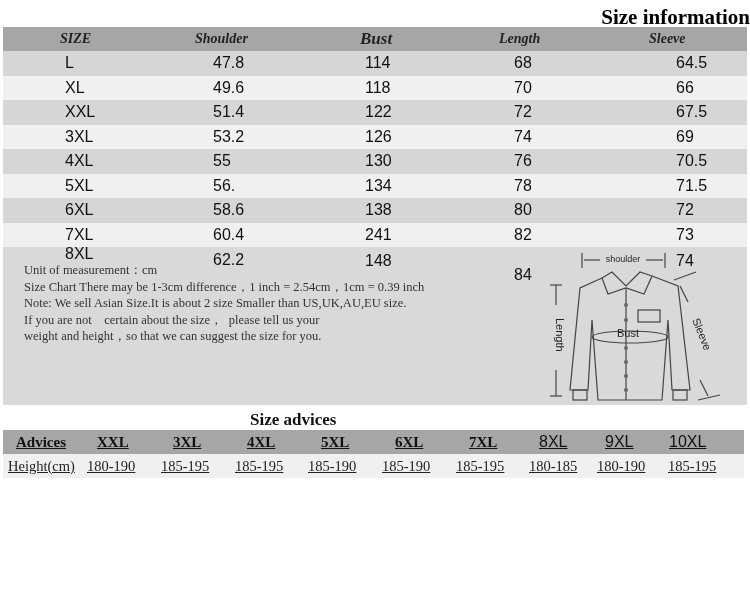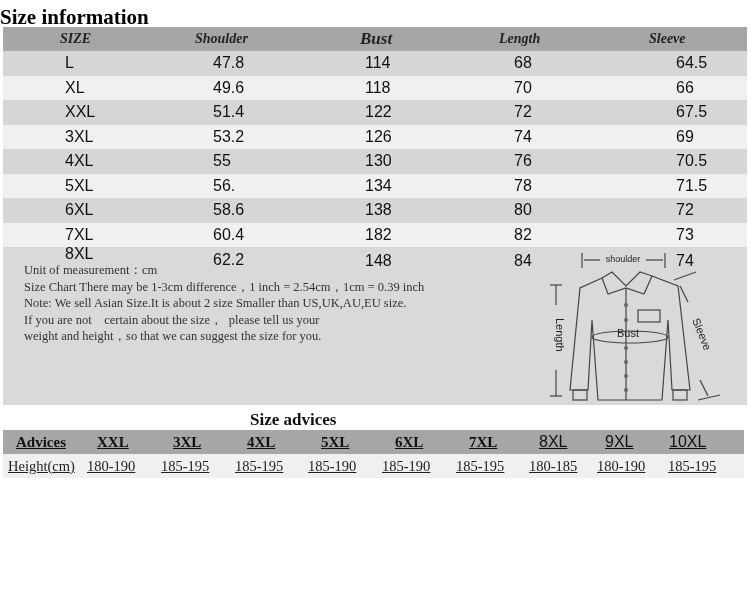"Size information" .title { text-align: left -> right }
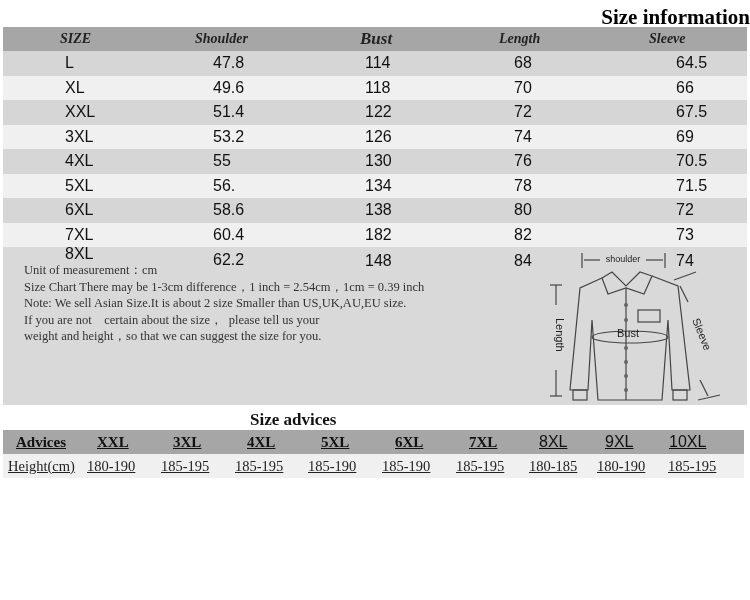"182" span.cell { text: 182 -> 241 }
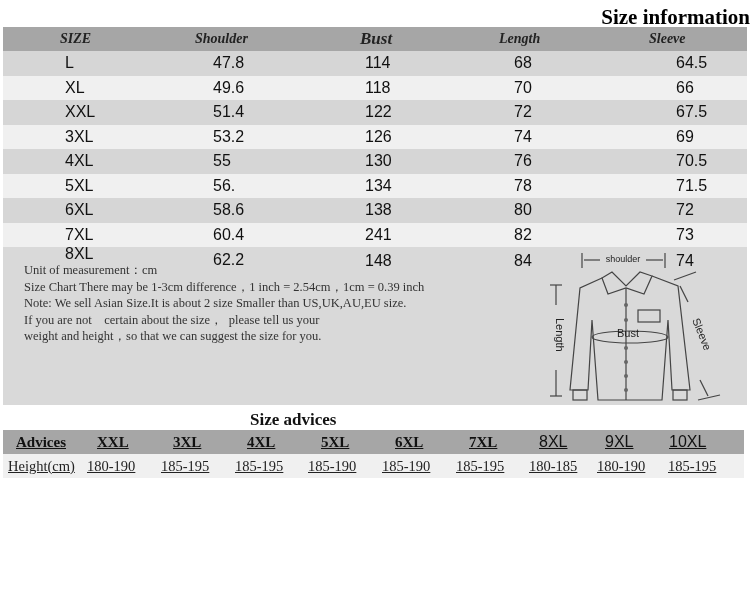"84" span.cell { top: 2px -> 16px }
